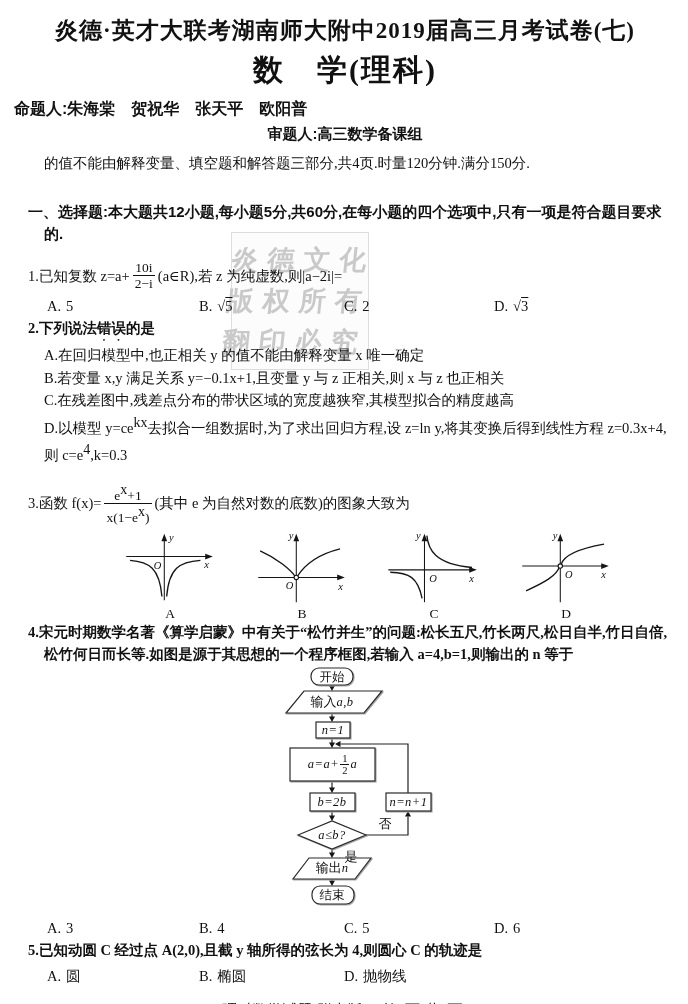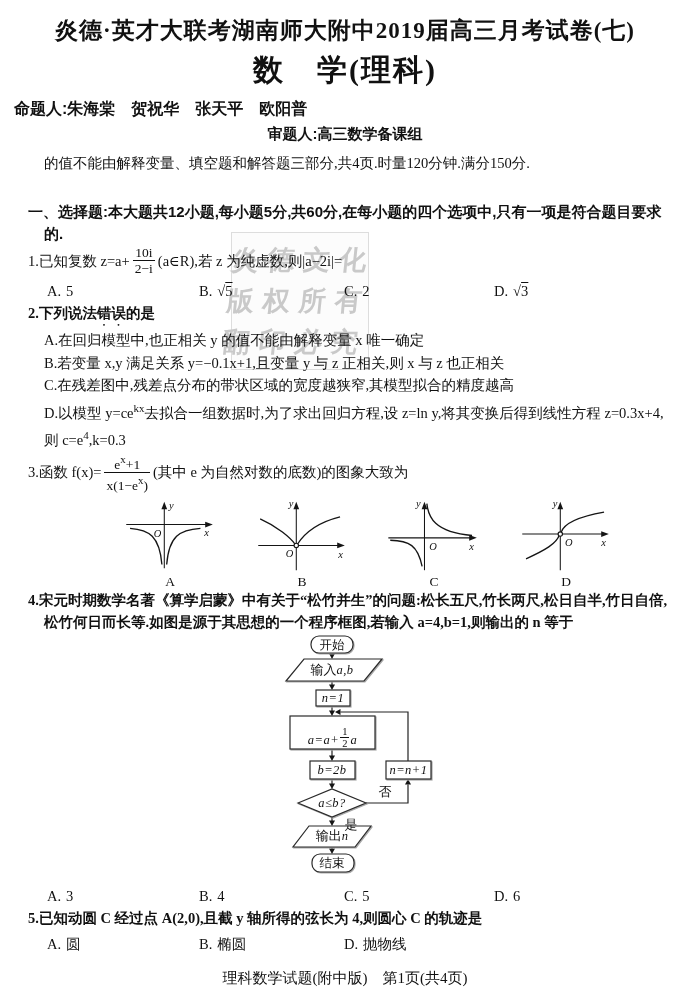"1.已知复数 z=a+" .stem-flex { margin-top: 1px -> 16px }
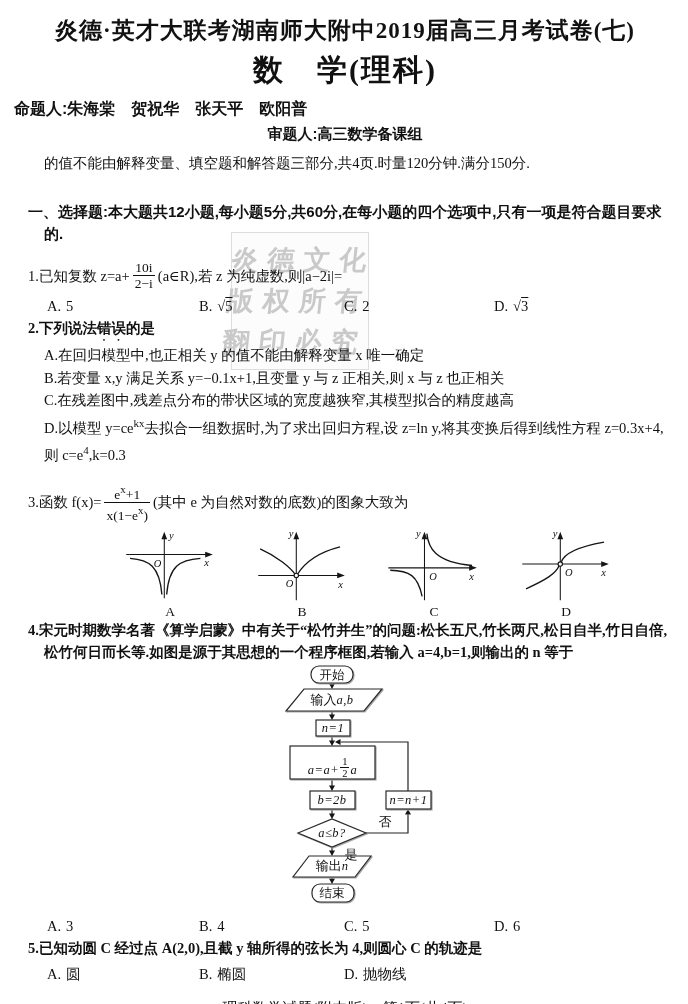"kx" sup { font-size: 11px -> 14px }
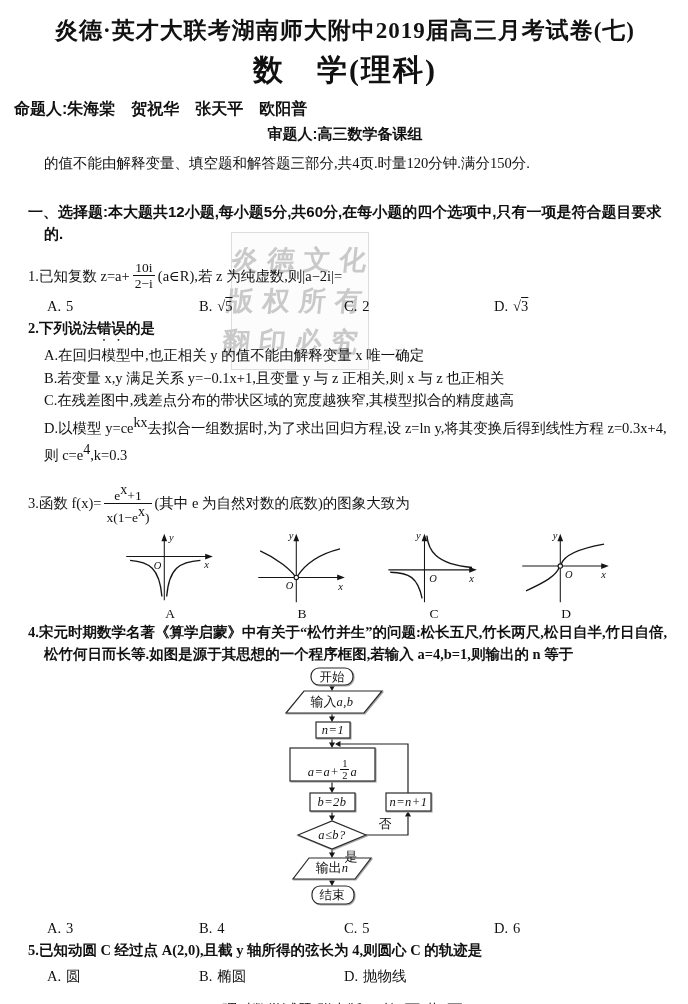"a=a+" div.fl { align-items: flex-end -> center }
